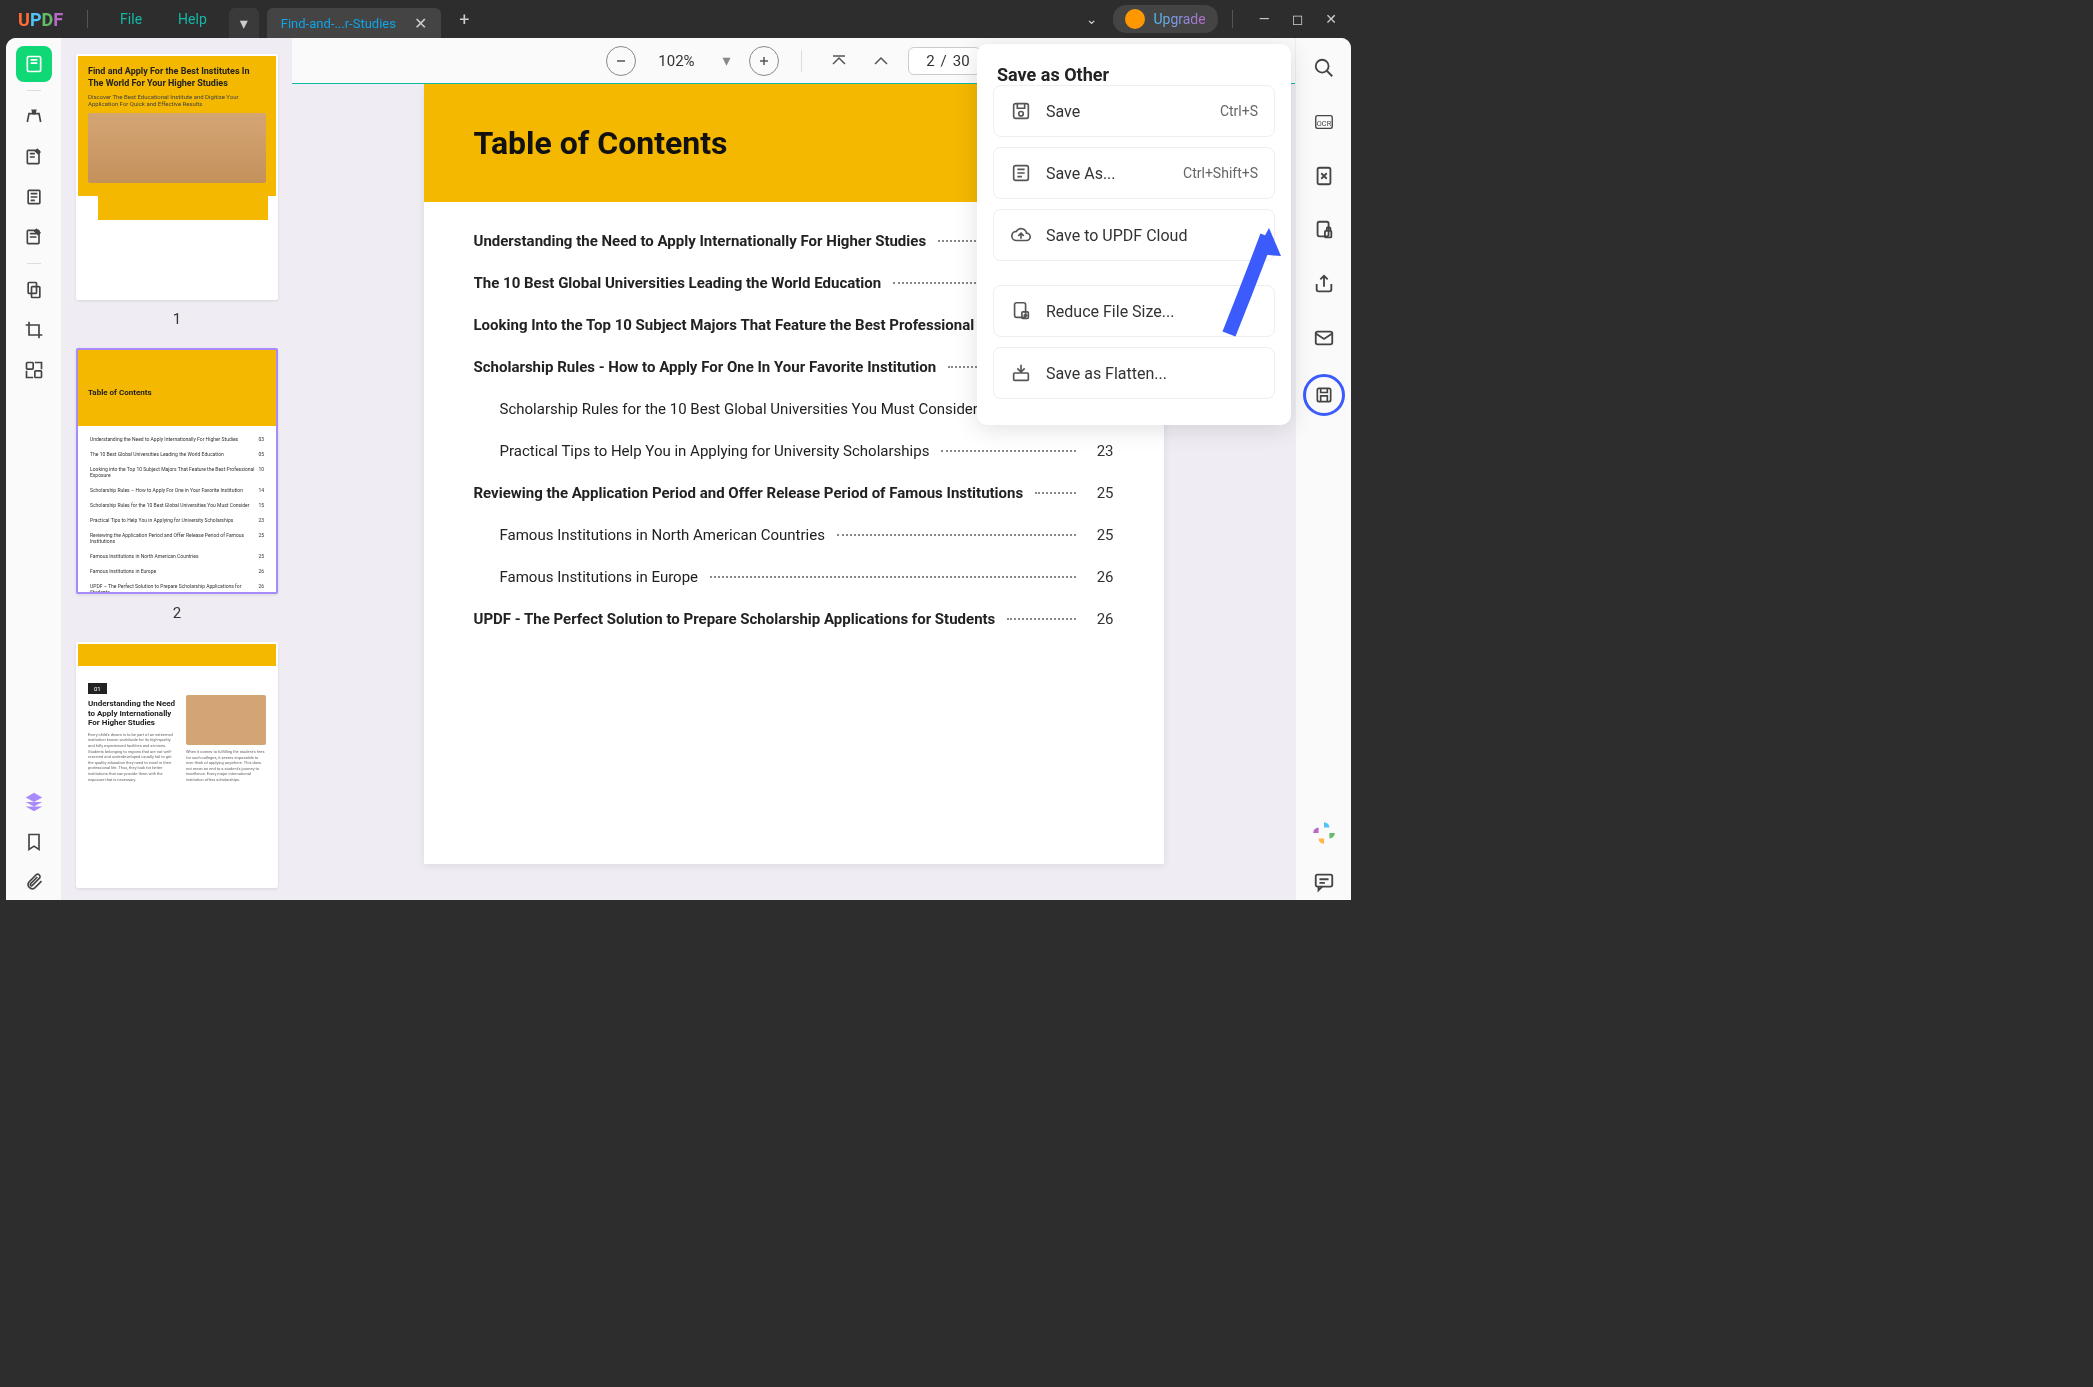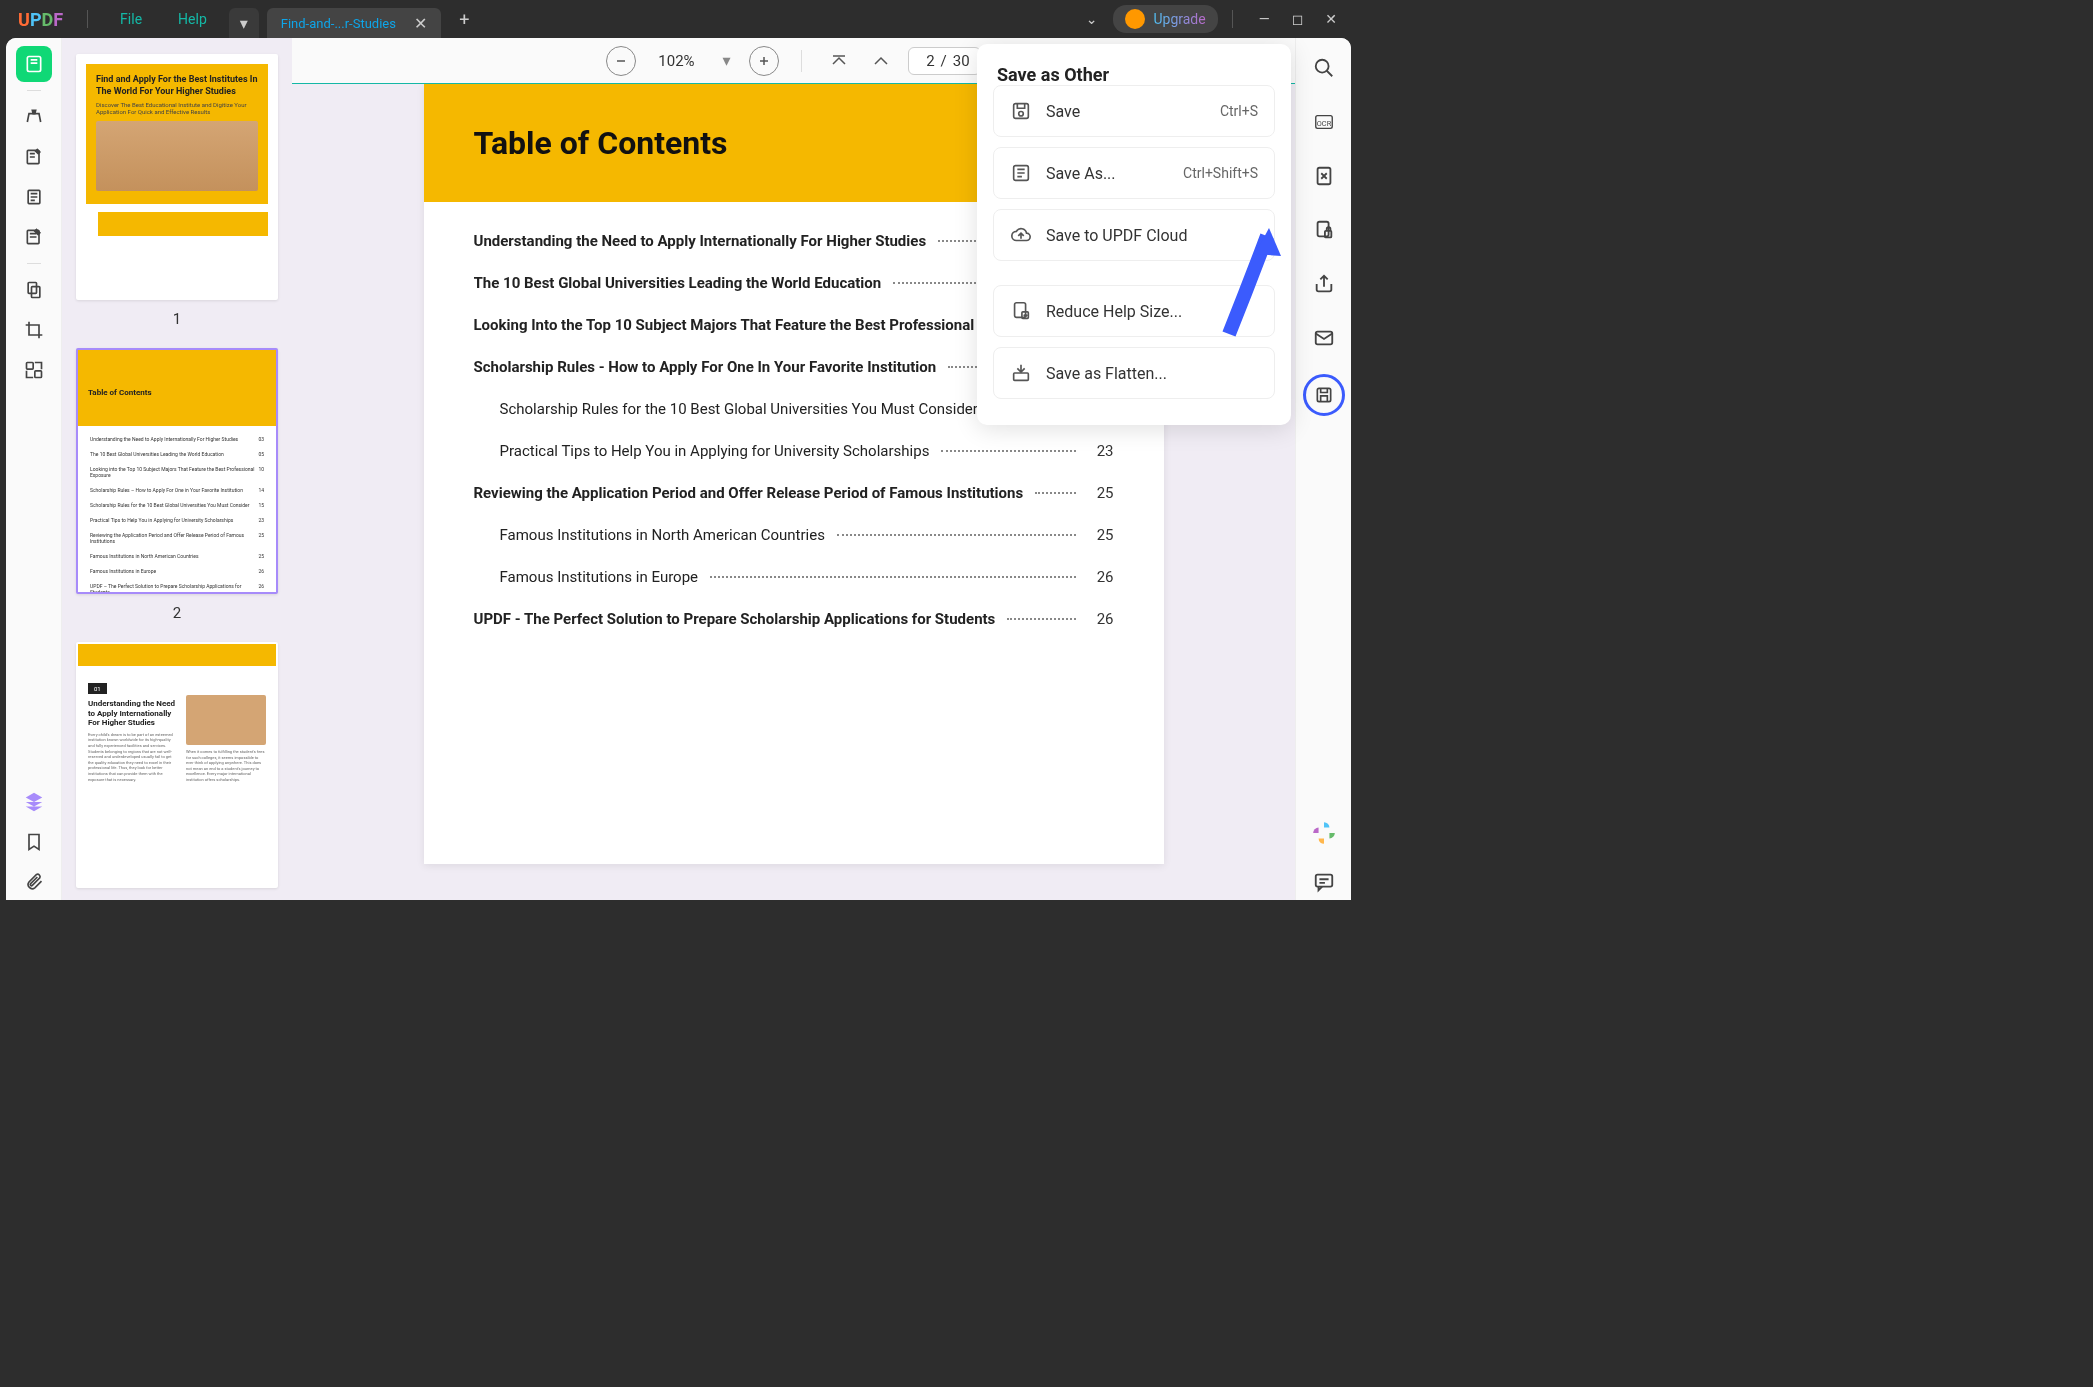"Find and Apply For the" .t1-hdr { margin: 8px -> none }
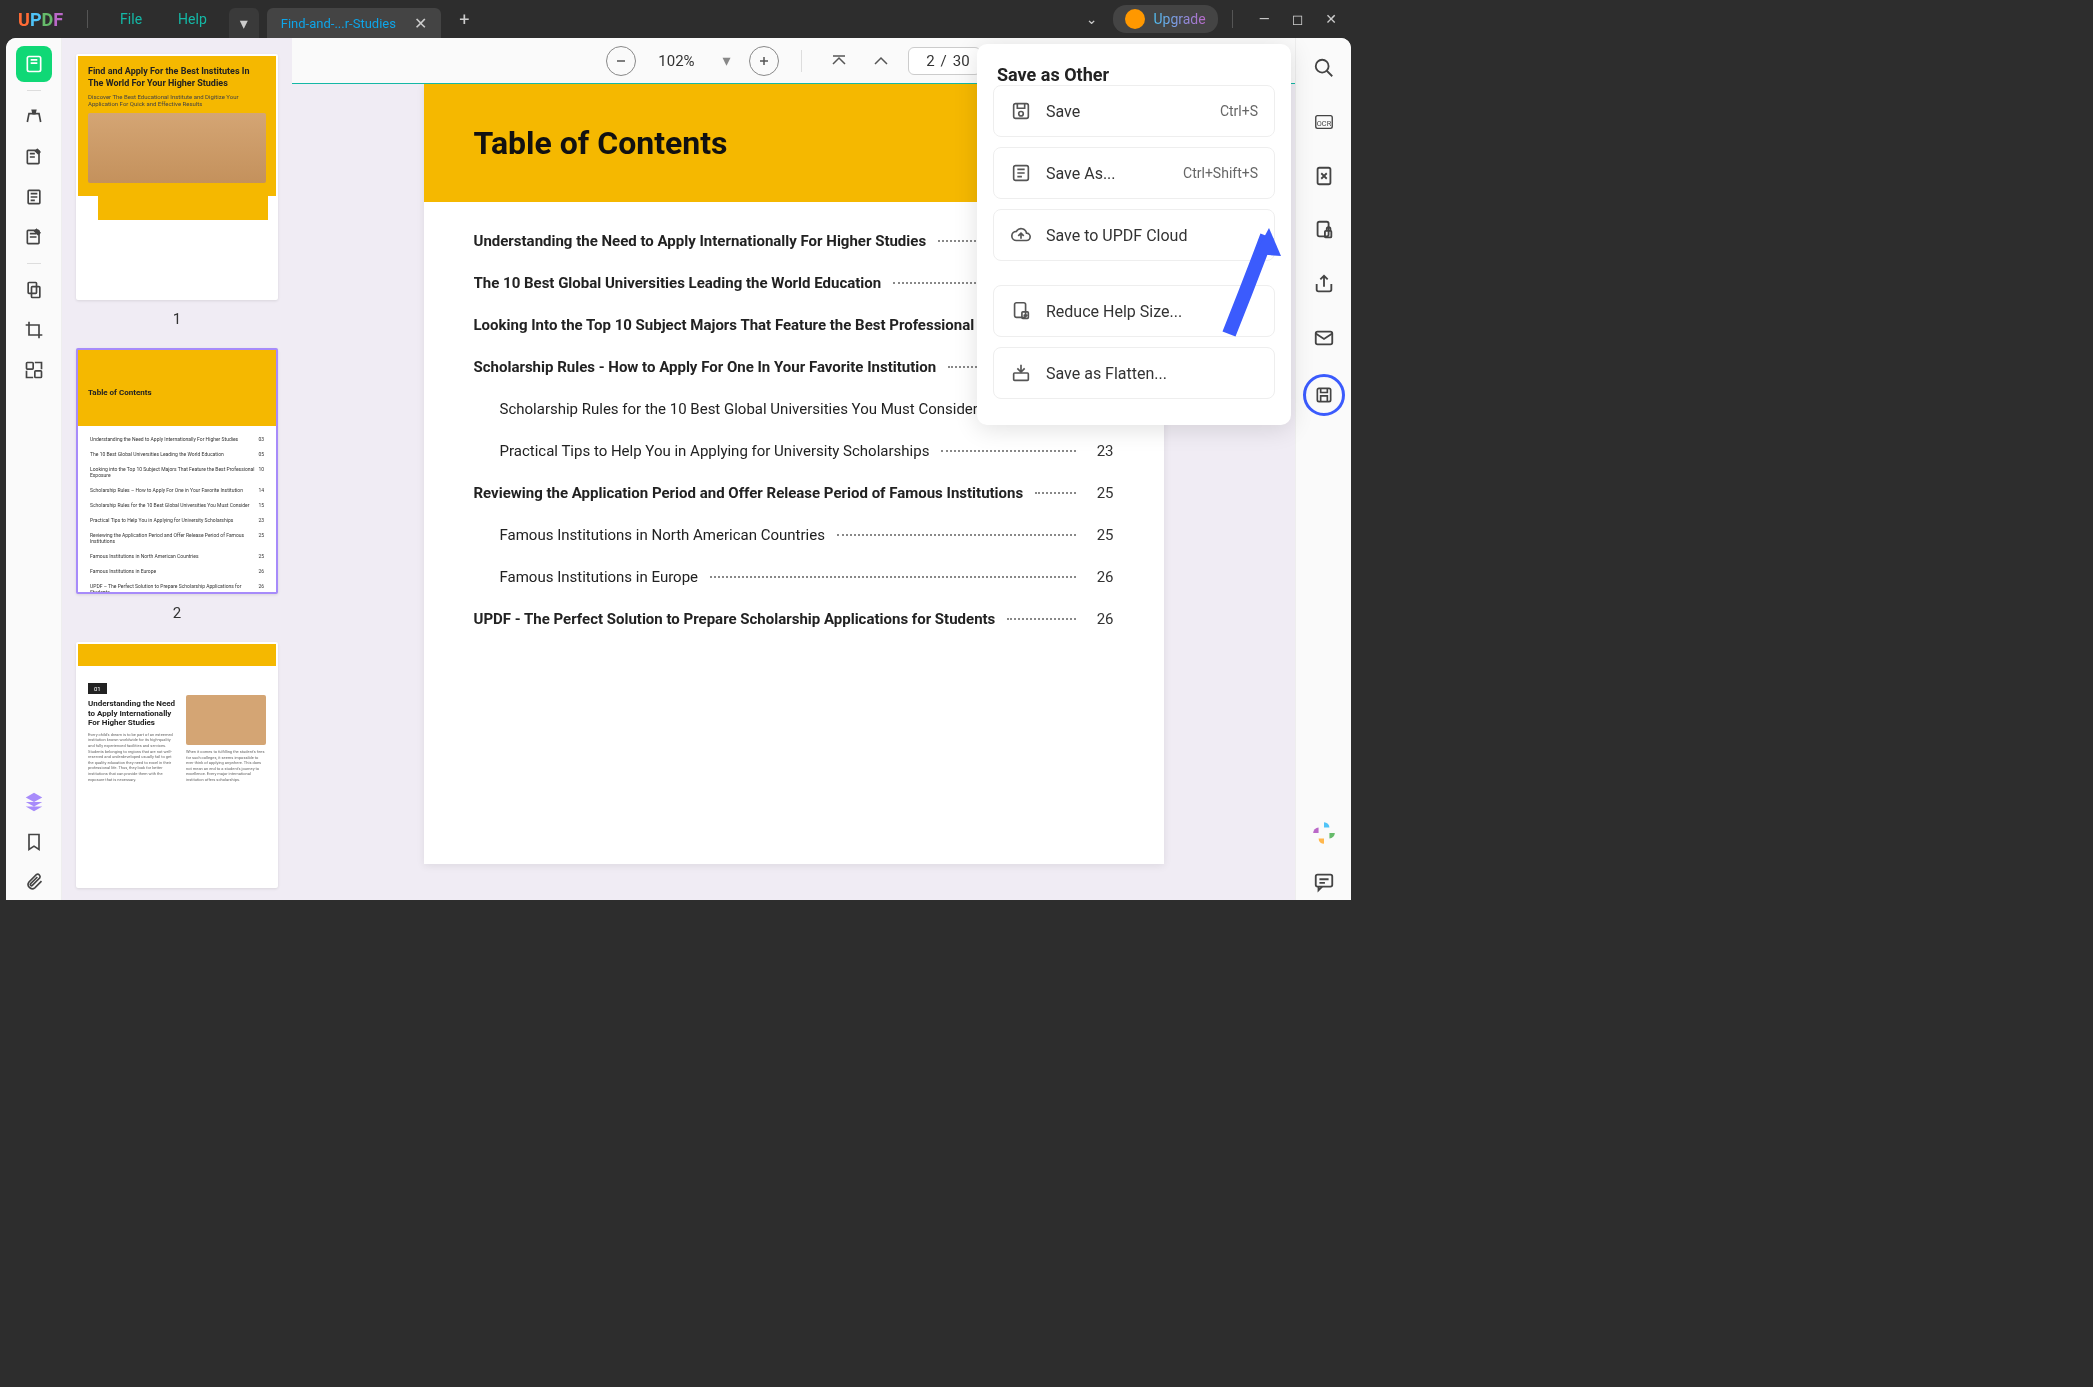"Reduce Help Size..." span.pi-label { text: Help -> File }
